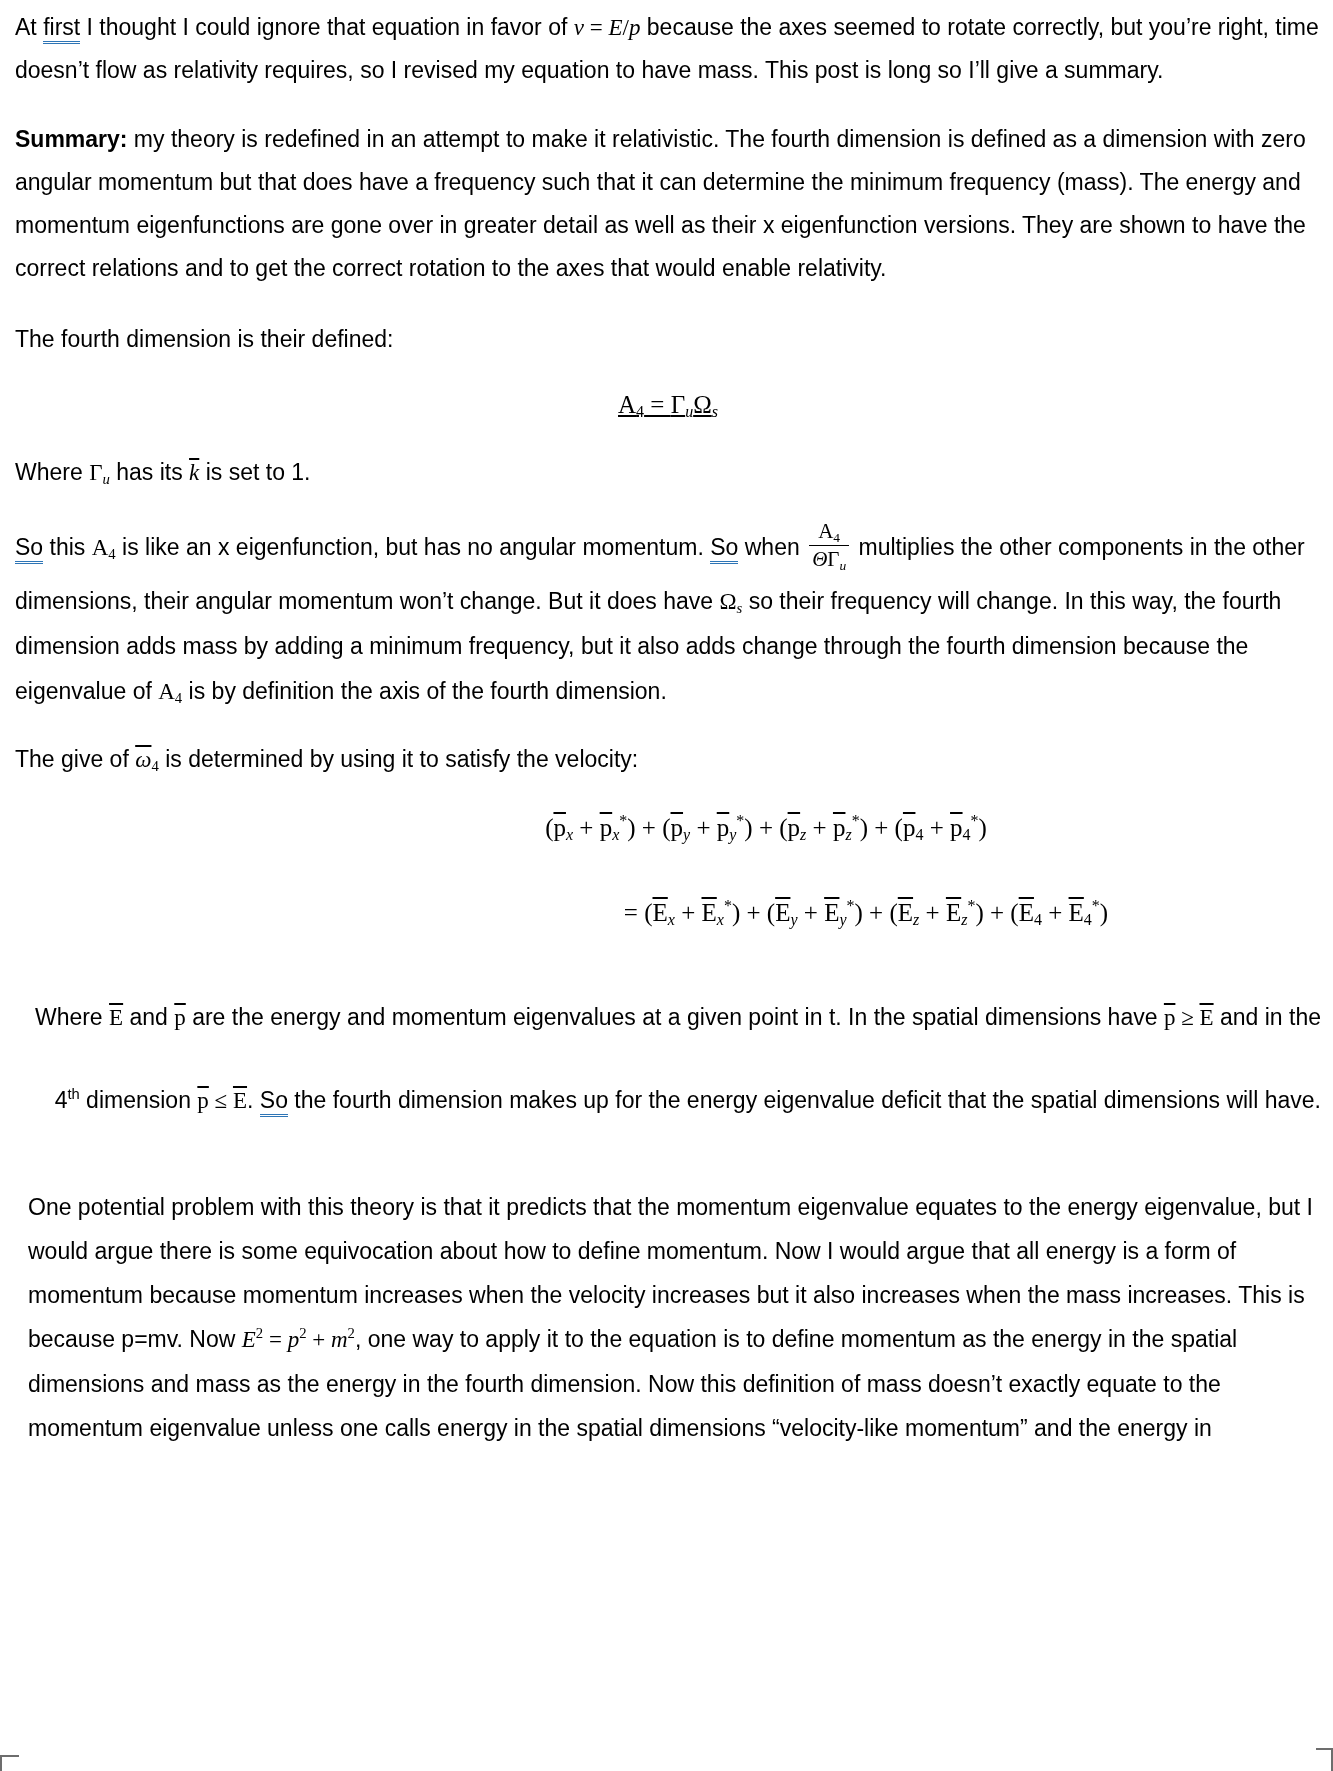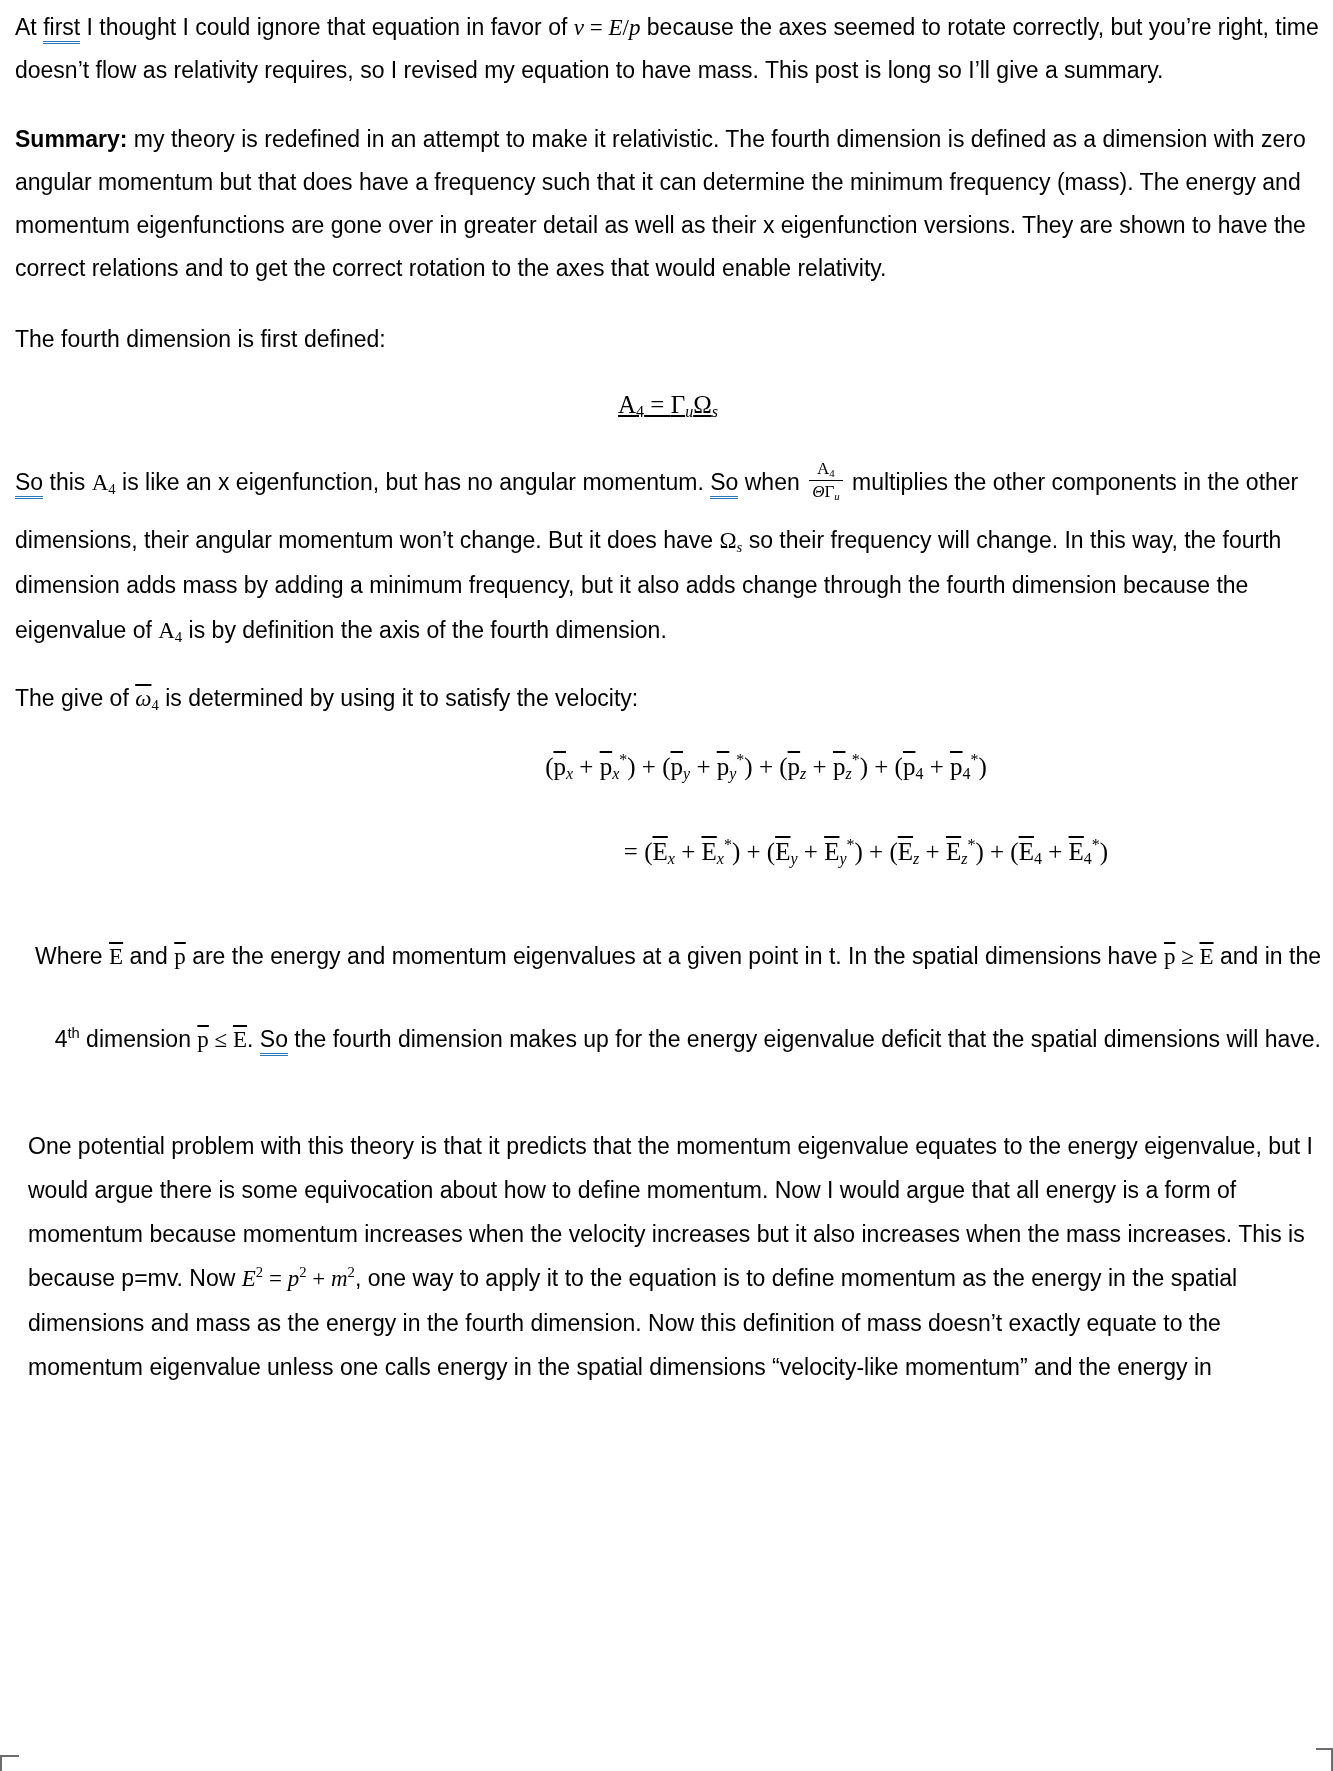"The fourth dimension is first" span { text: first -> their }
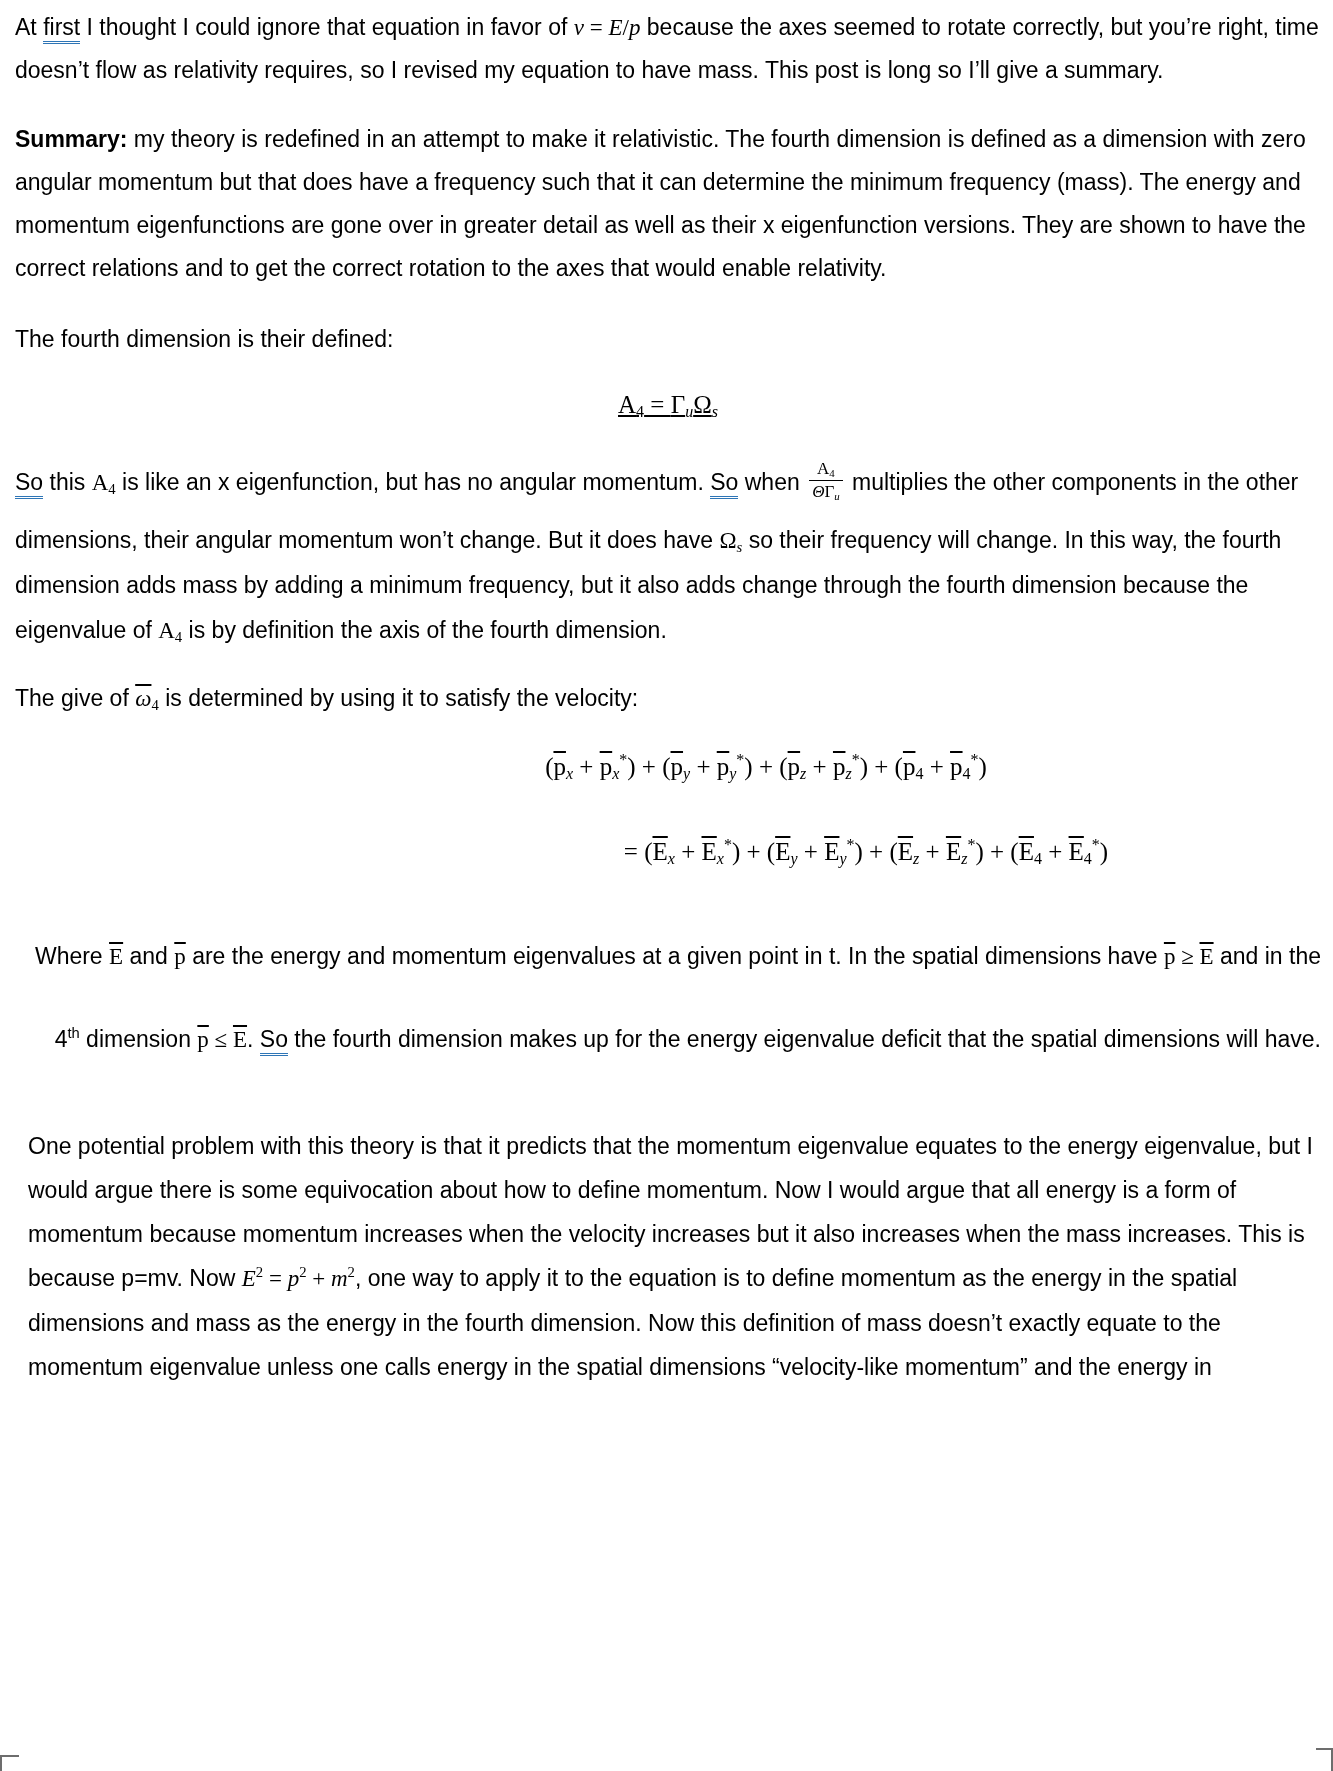"Where Γu has its k" p.gap-25 { html: none -> <p><span>Where </span><span>Γ</span><sub>u</sub><span> has its </span><span>k</span><span> is set to 1.</span></p> }
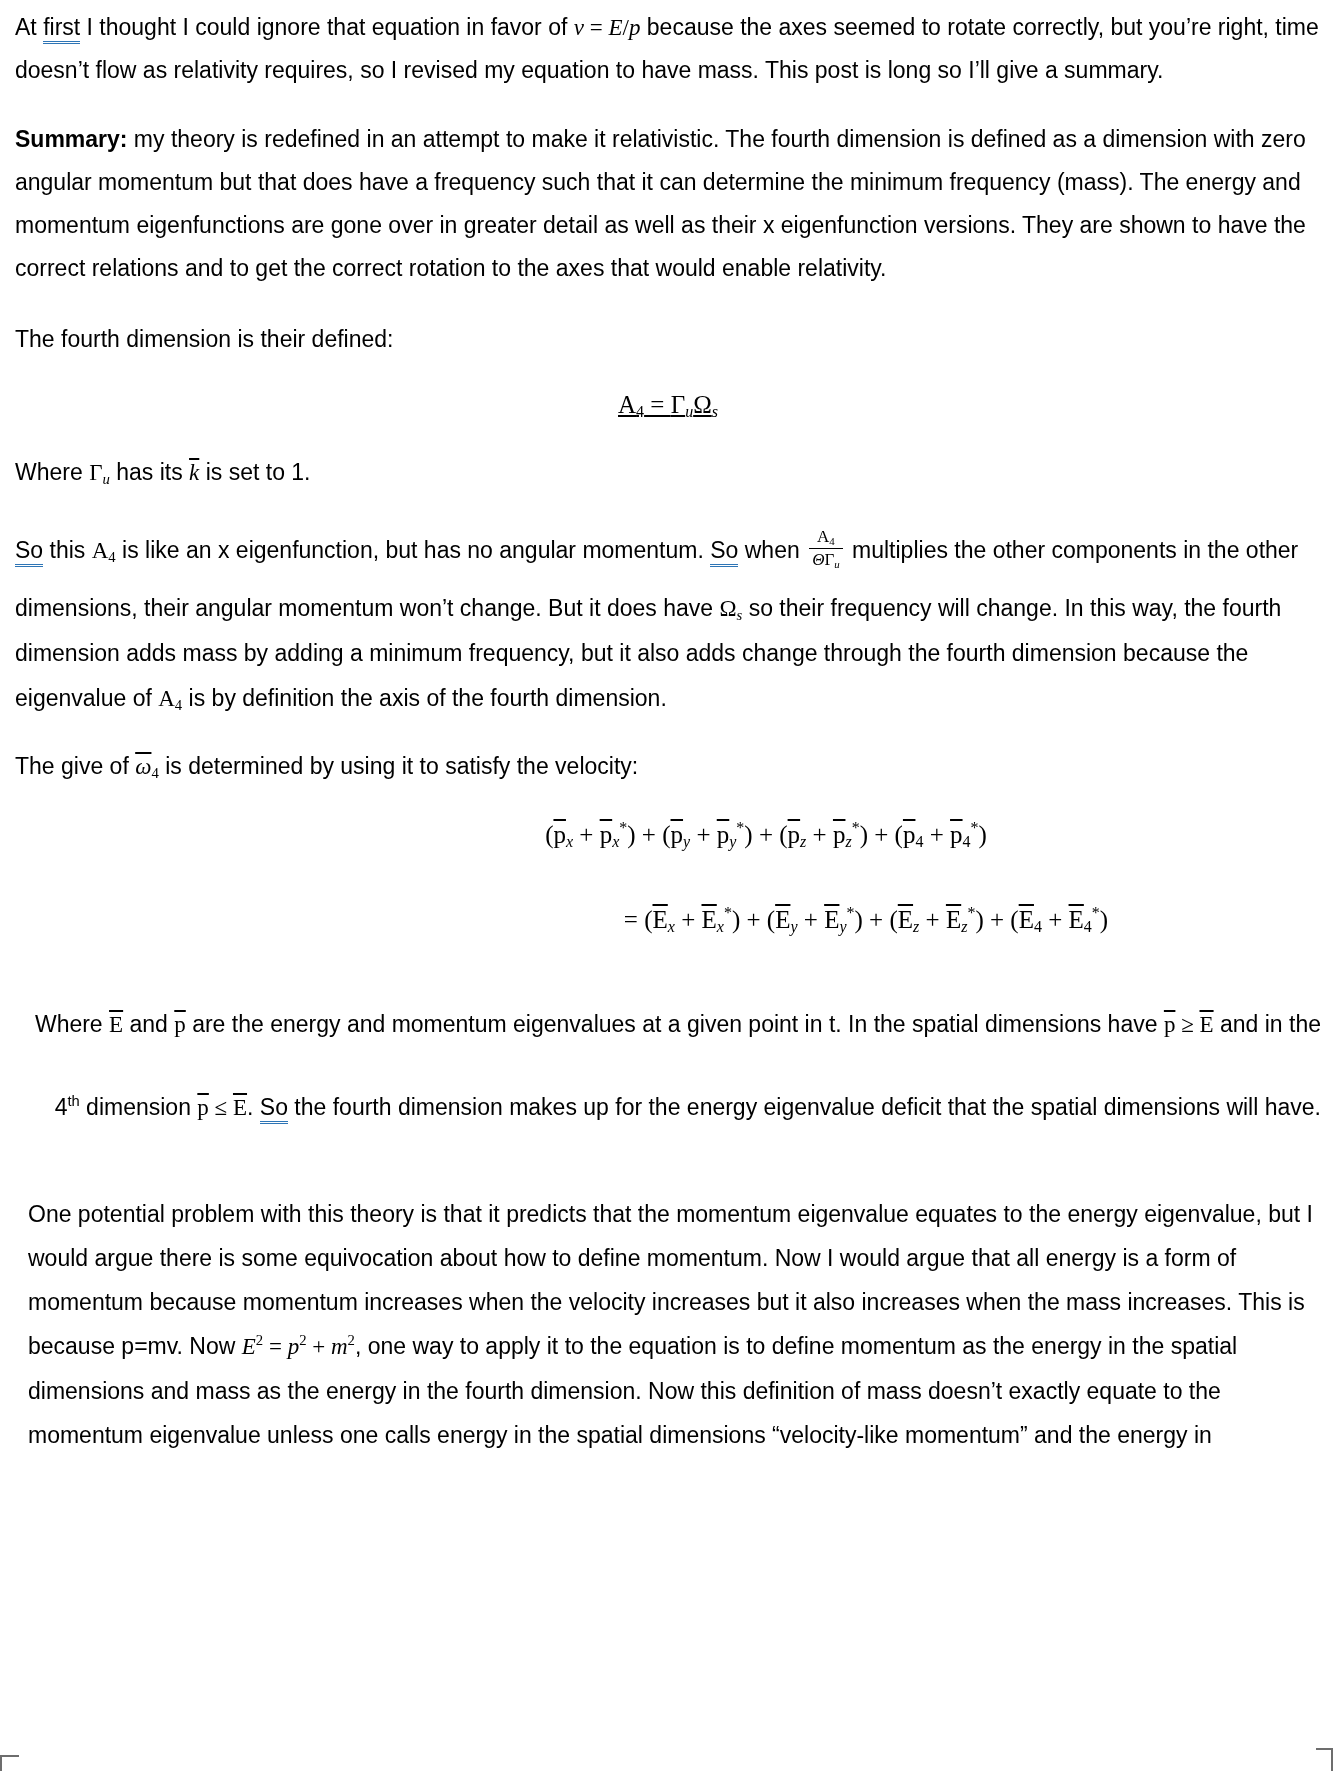"A4" .frac { font-size: 17px -> 21px; margin: 12px 3px -> 4px 3px }
